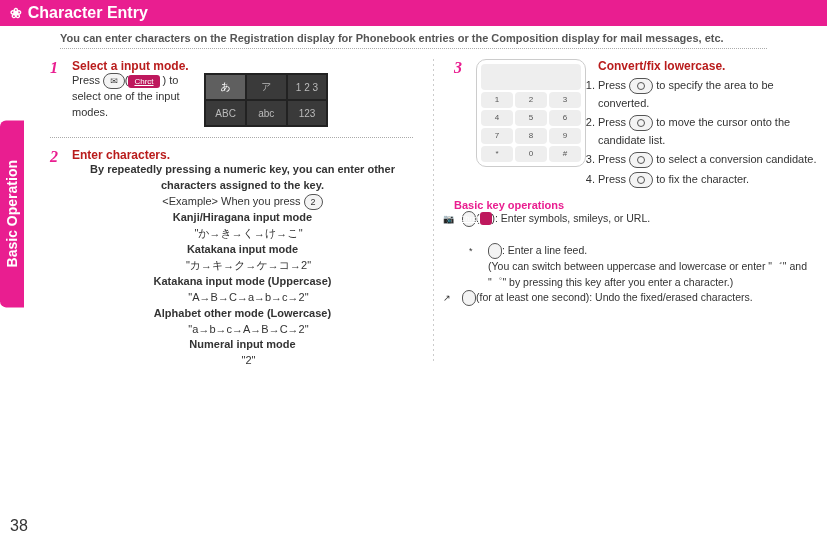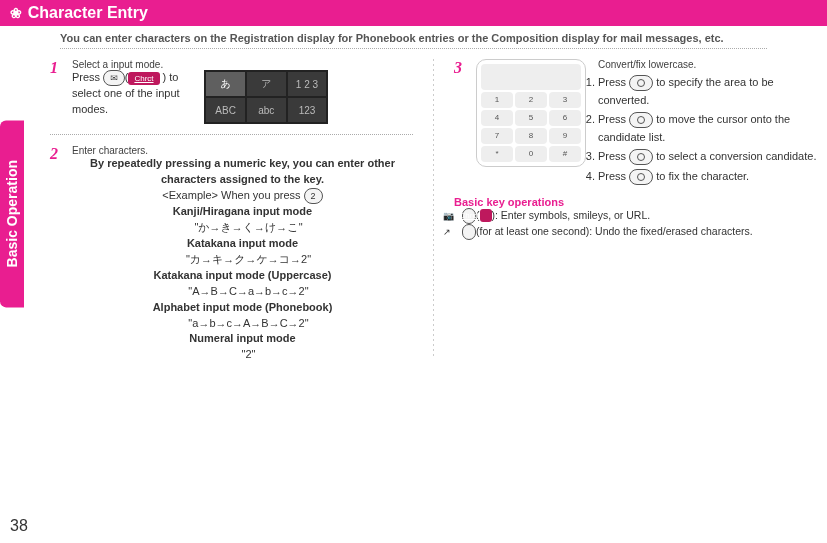"Select a input mode." .step-title { color: #404040 -> #b91c1c; font-size: 10px -> 12px; font-weight: normal -> bold }
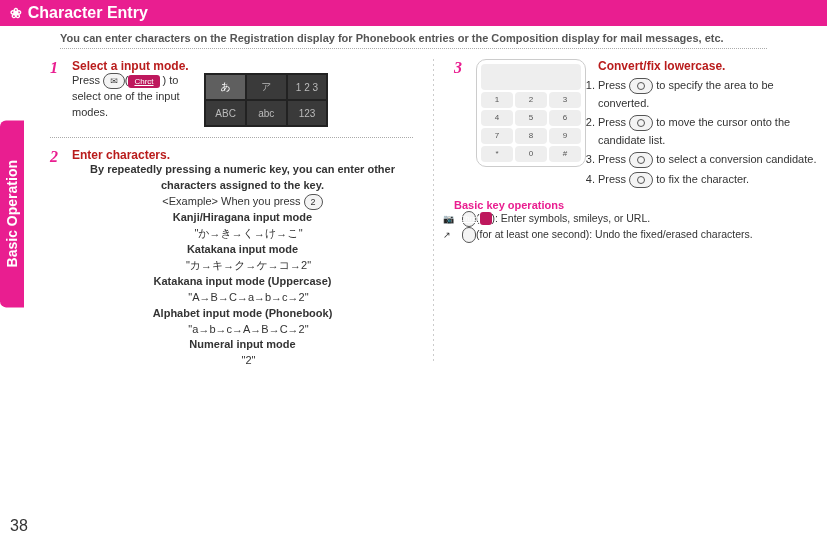"* : Enter a line" div.op-line { html: none -> <div> <span>*</span><span>: Enter a line feed. (You can switch between uppercase and lowercase or enter "゛" and "゜" by pressing this key after you enter a character.)</span> </div> }
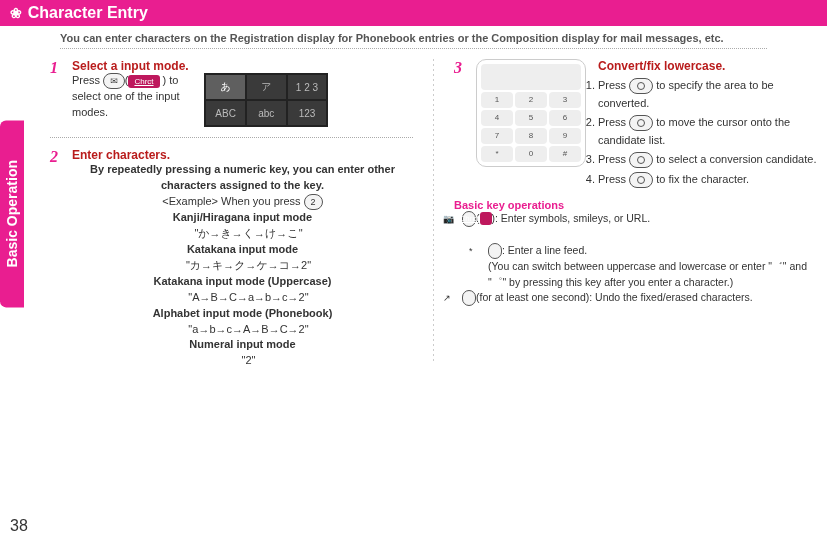"Alphabet input mode (Phonebook)" b { text: input mode (Phonebook -> other mode (Lowercase }
